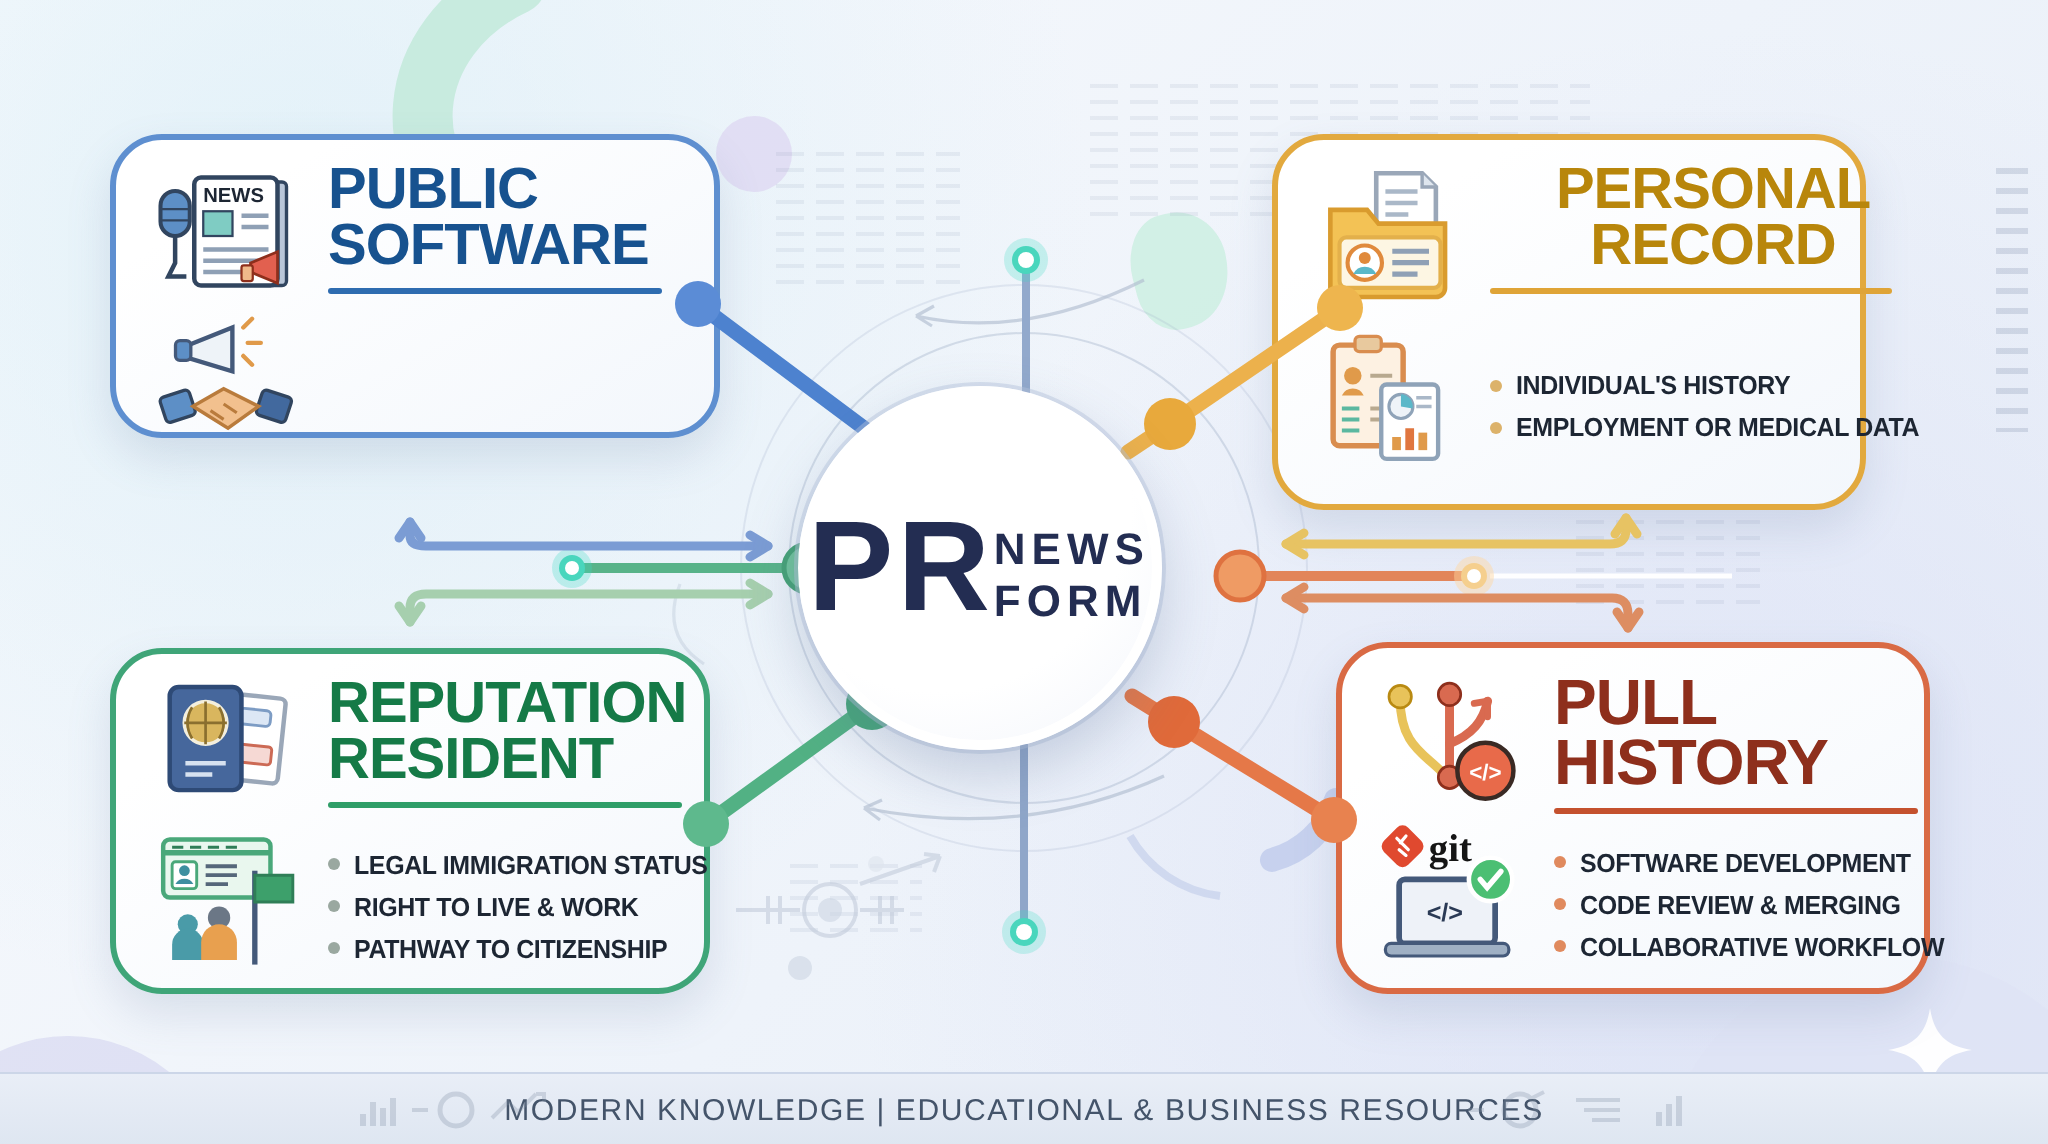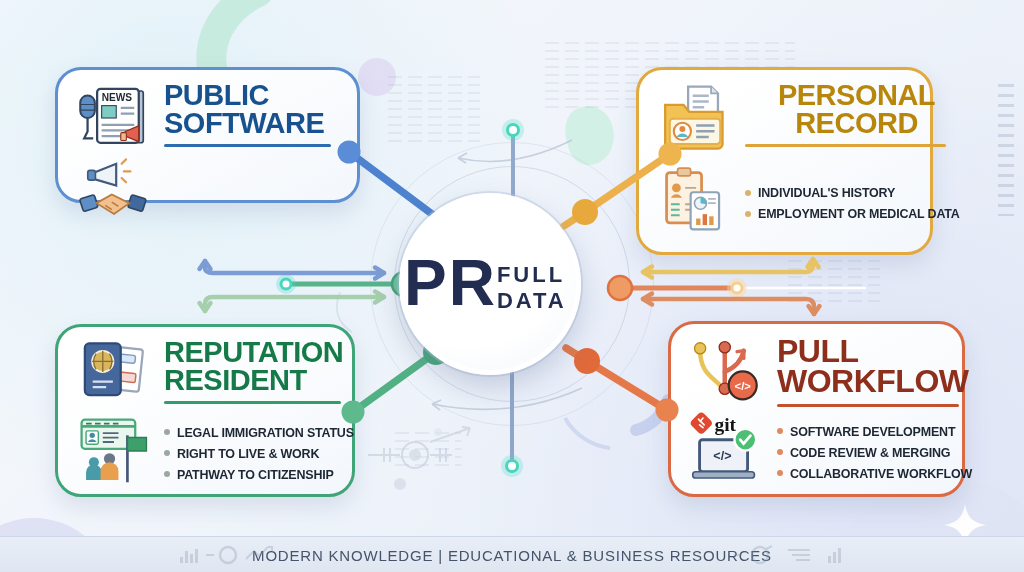"NEWS" #card-public-relations { height: 136px -> 152px }
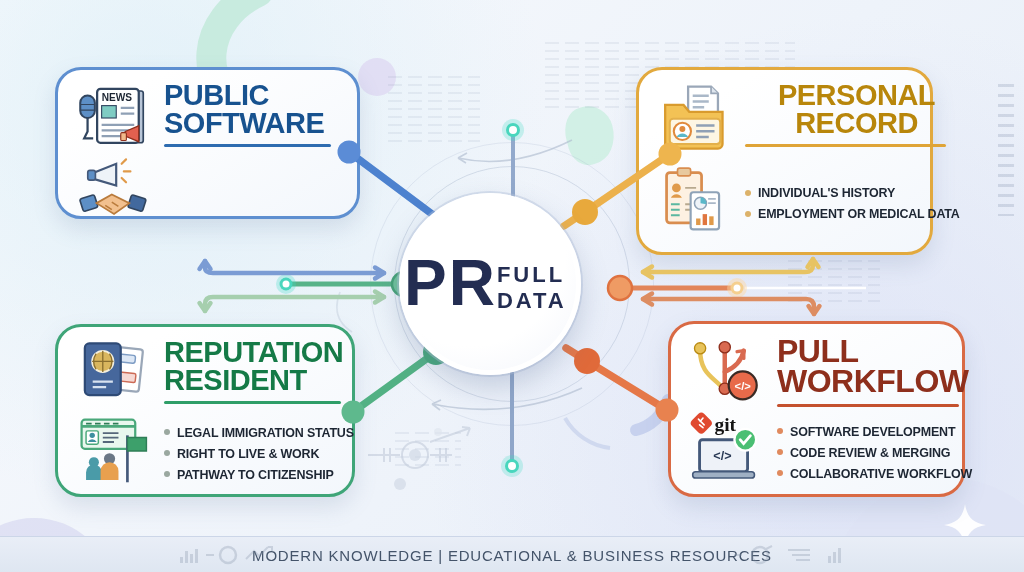"FULL DATA" div { text: FULL DATA -> NEWS FORM }
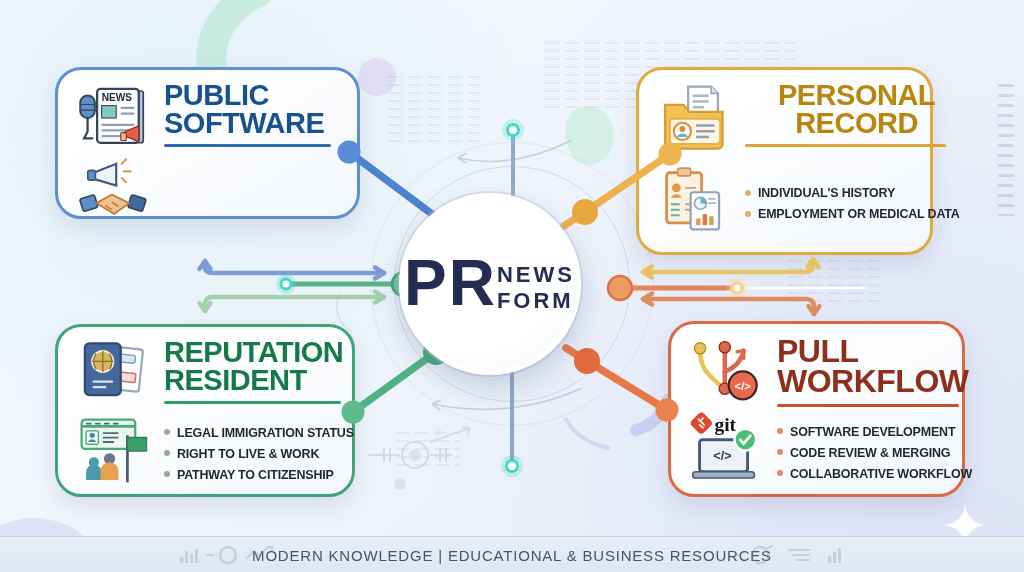"PULL WORKFLOW" div.title { text: WORKFLOW -> HISTORY }
